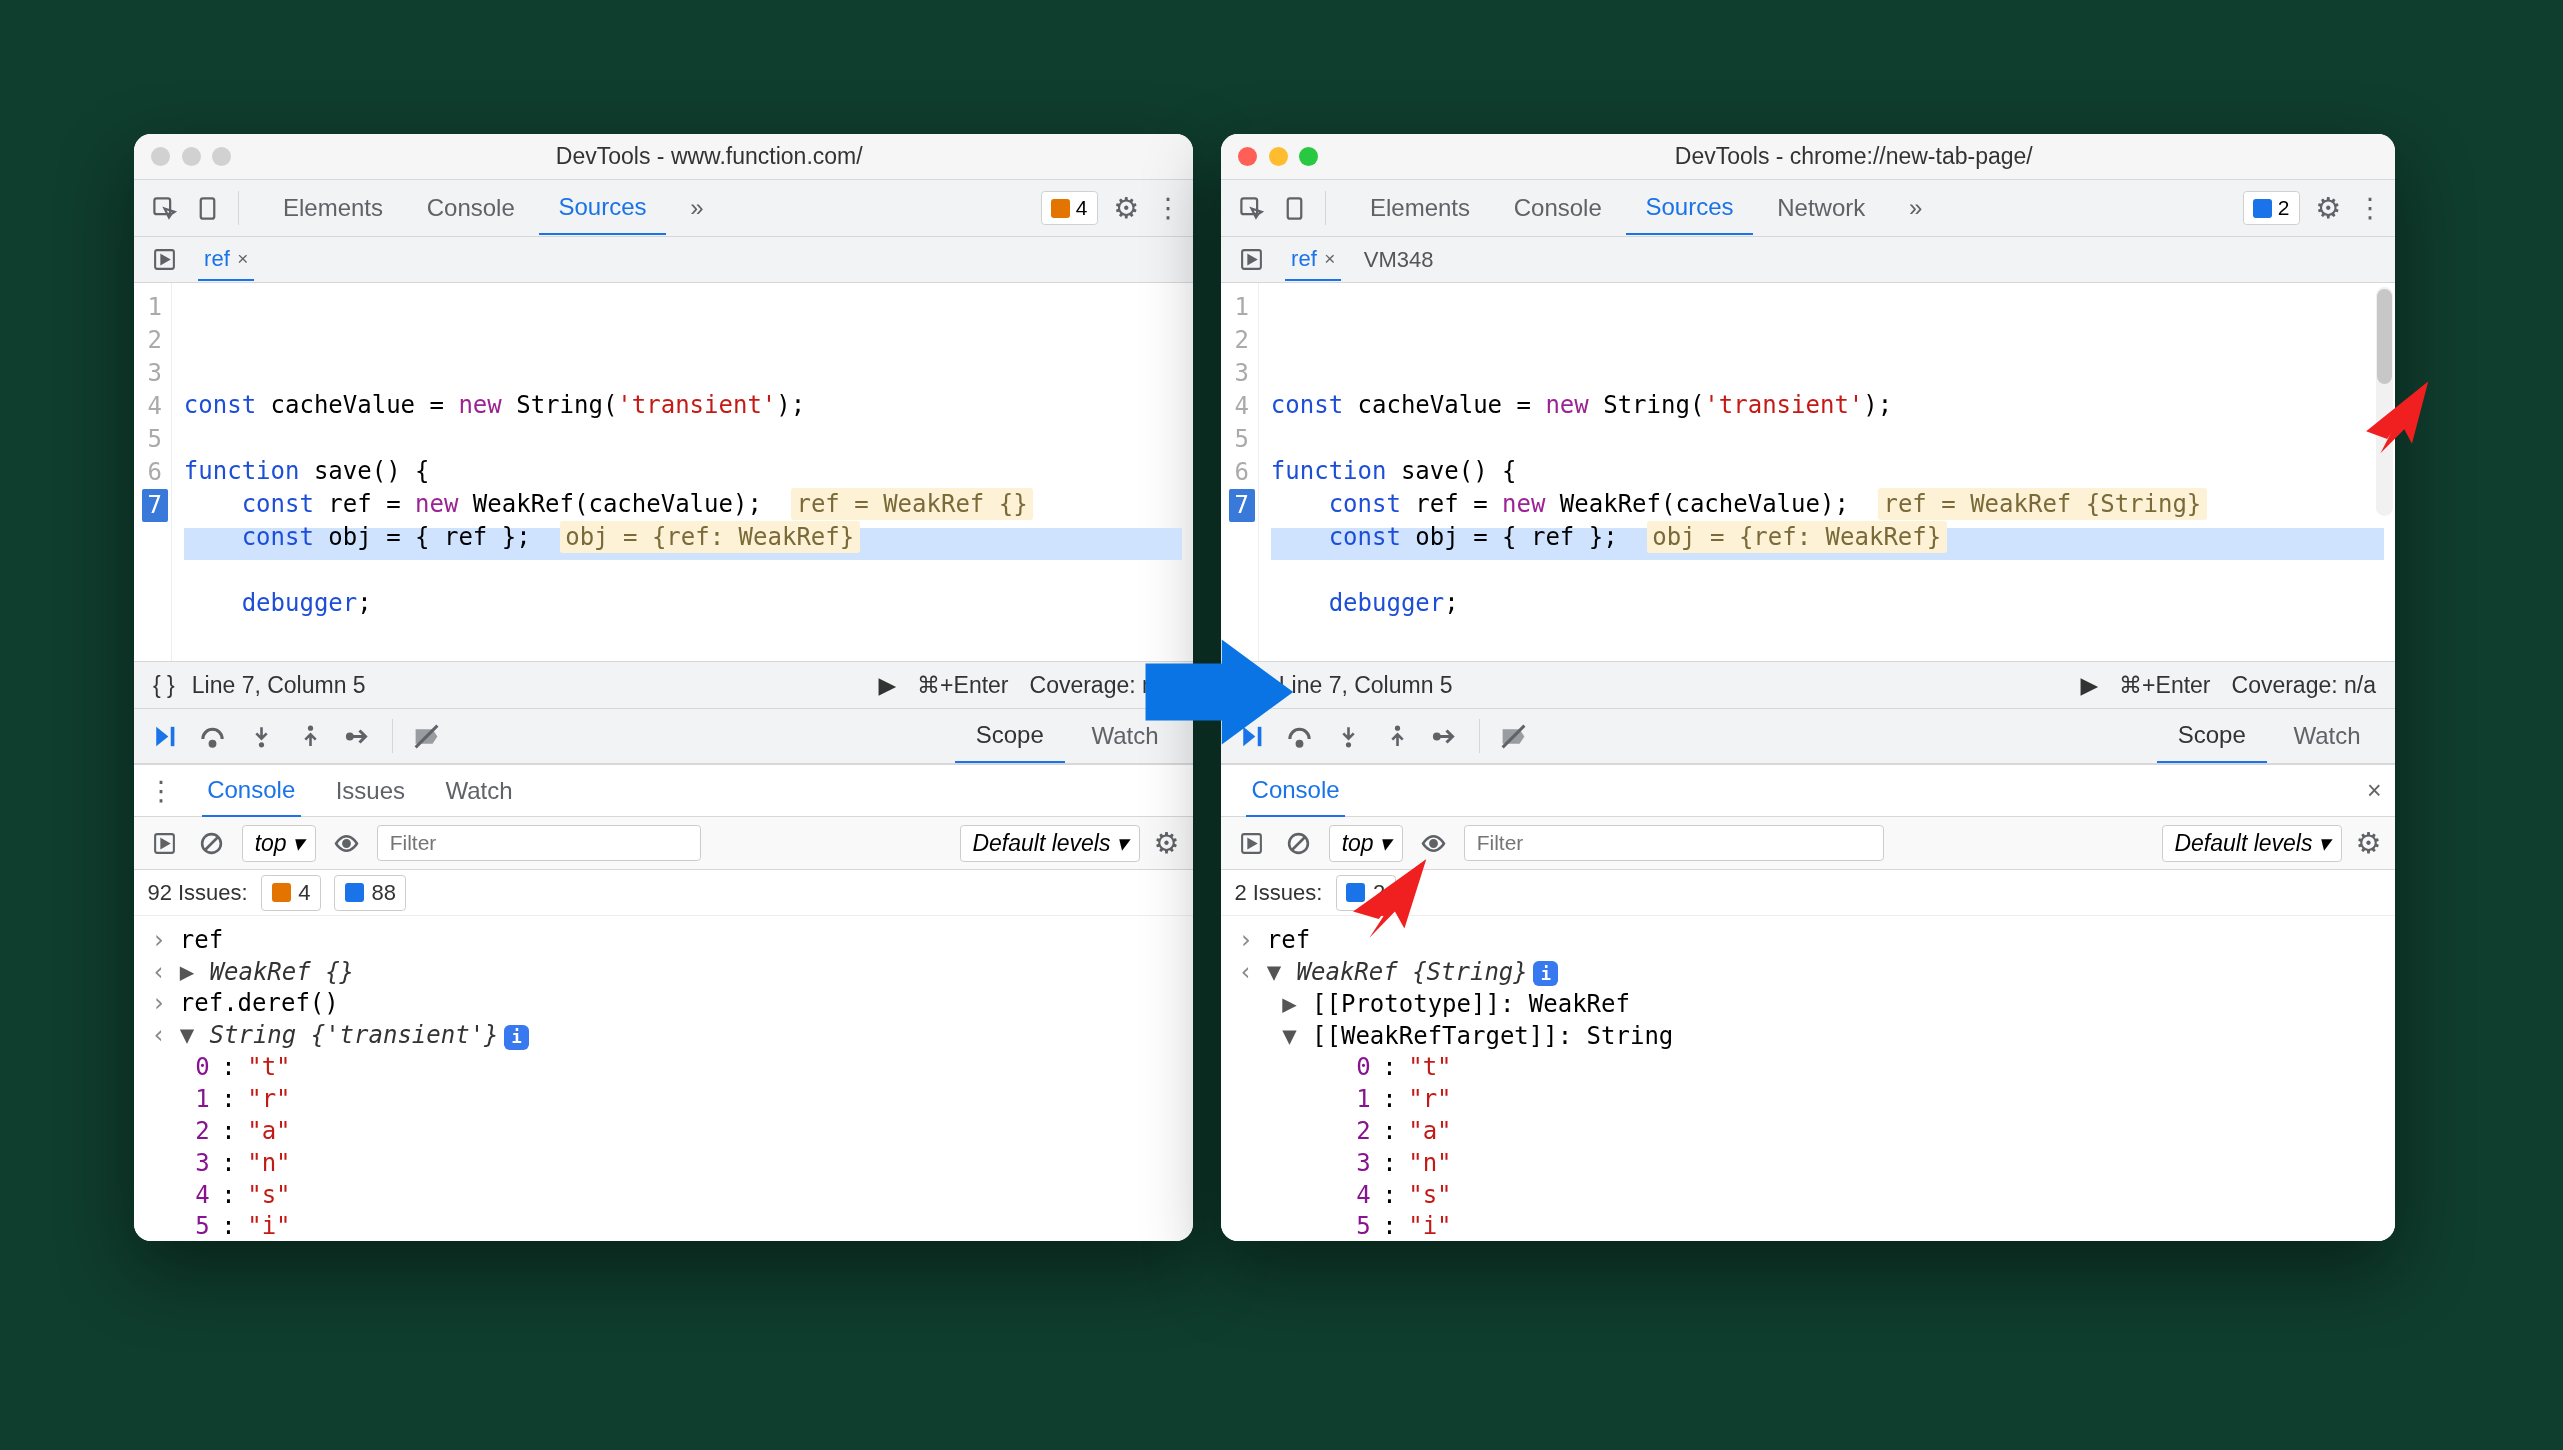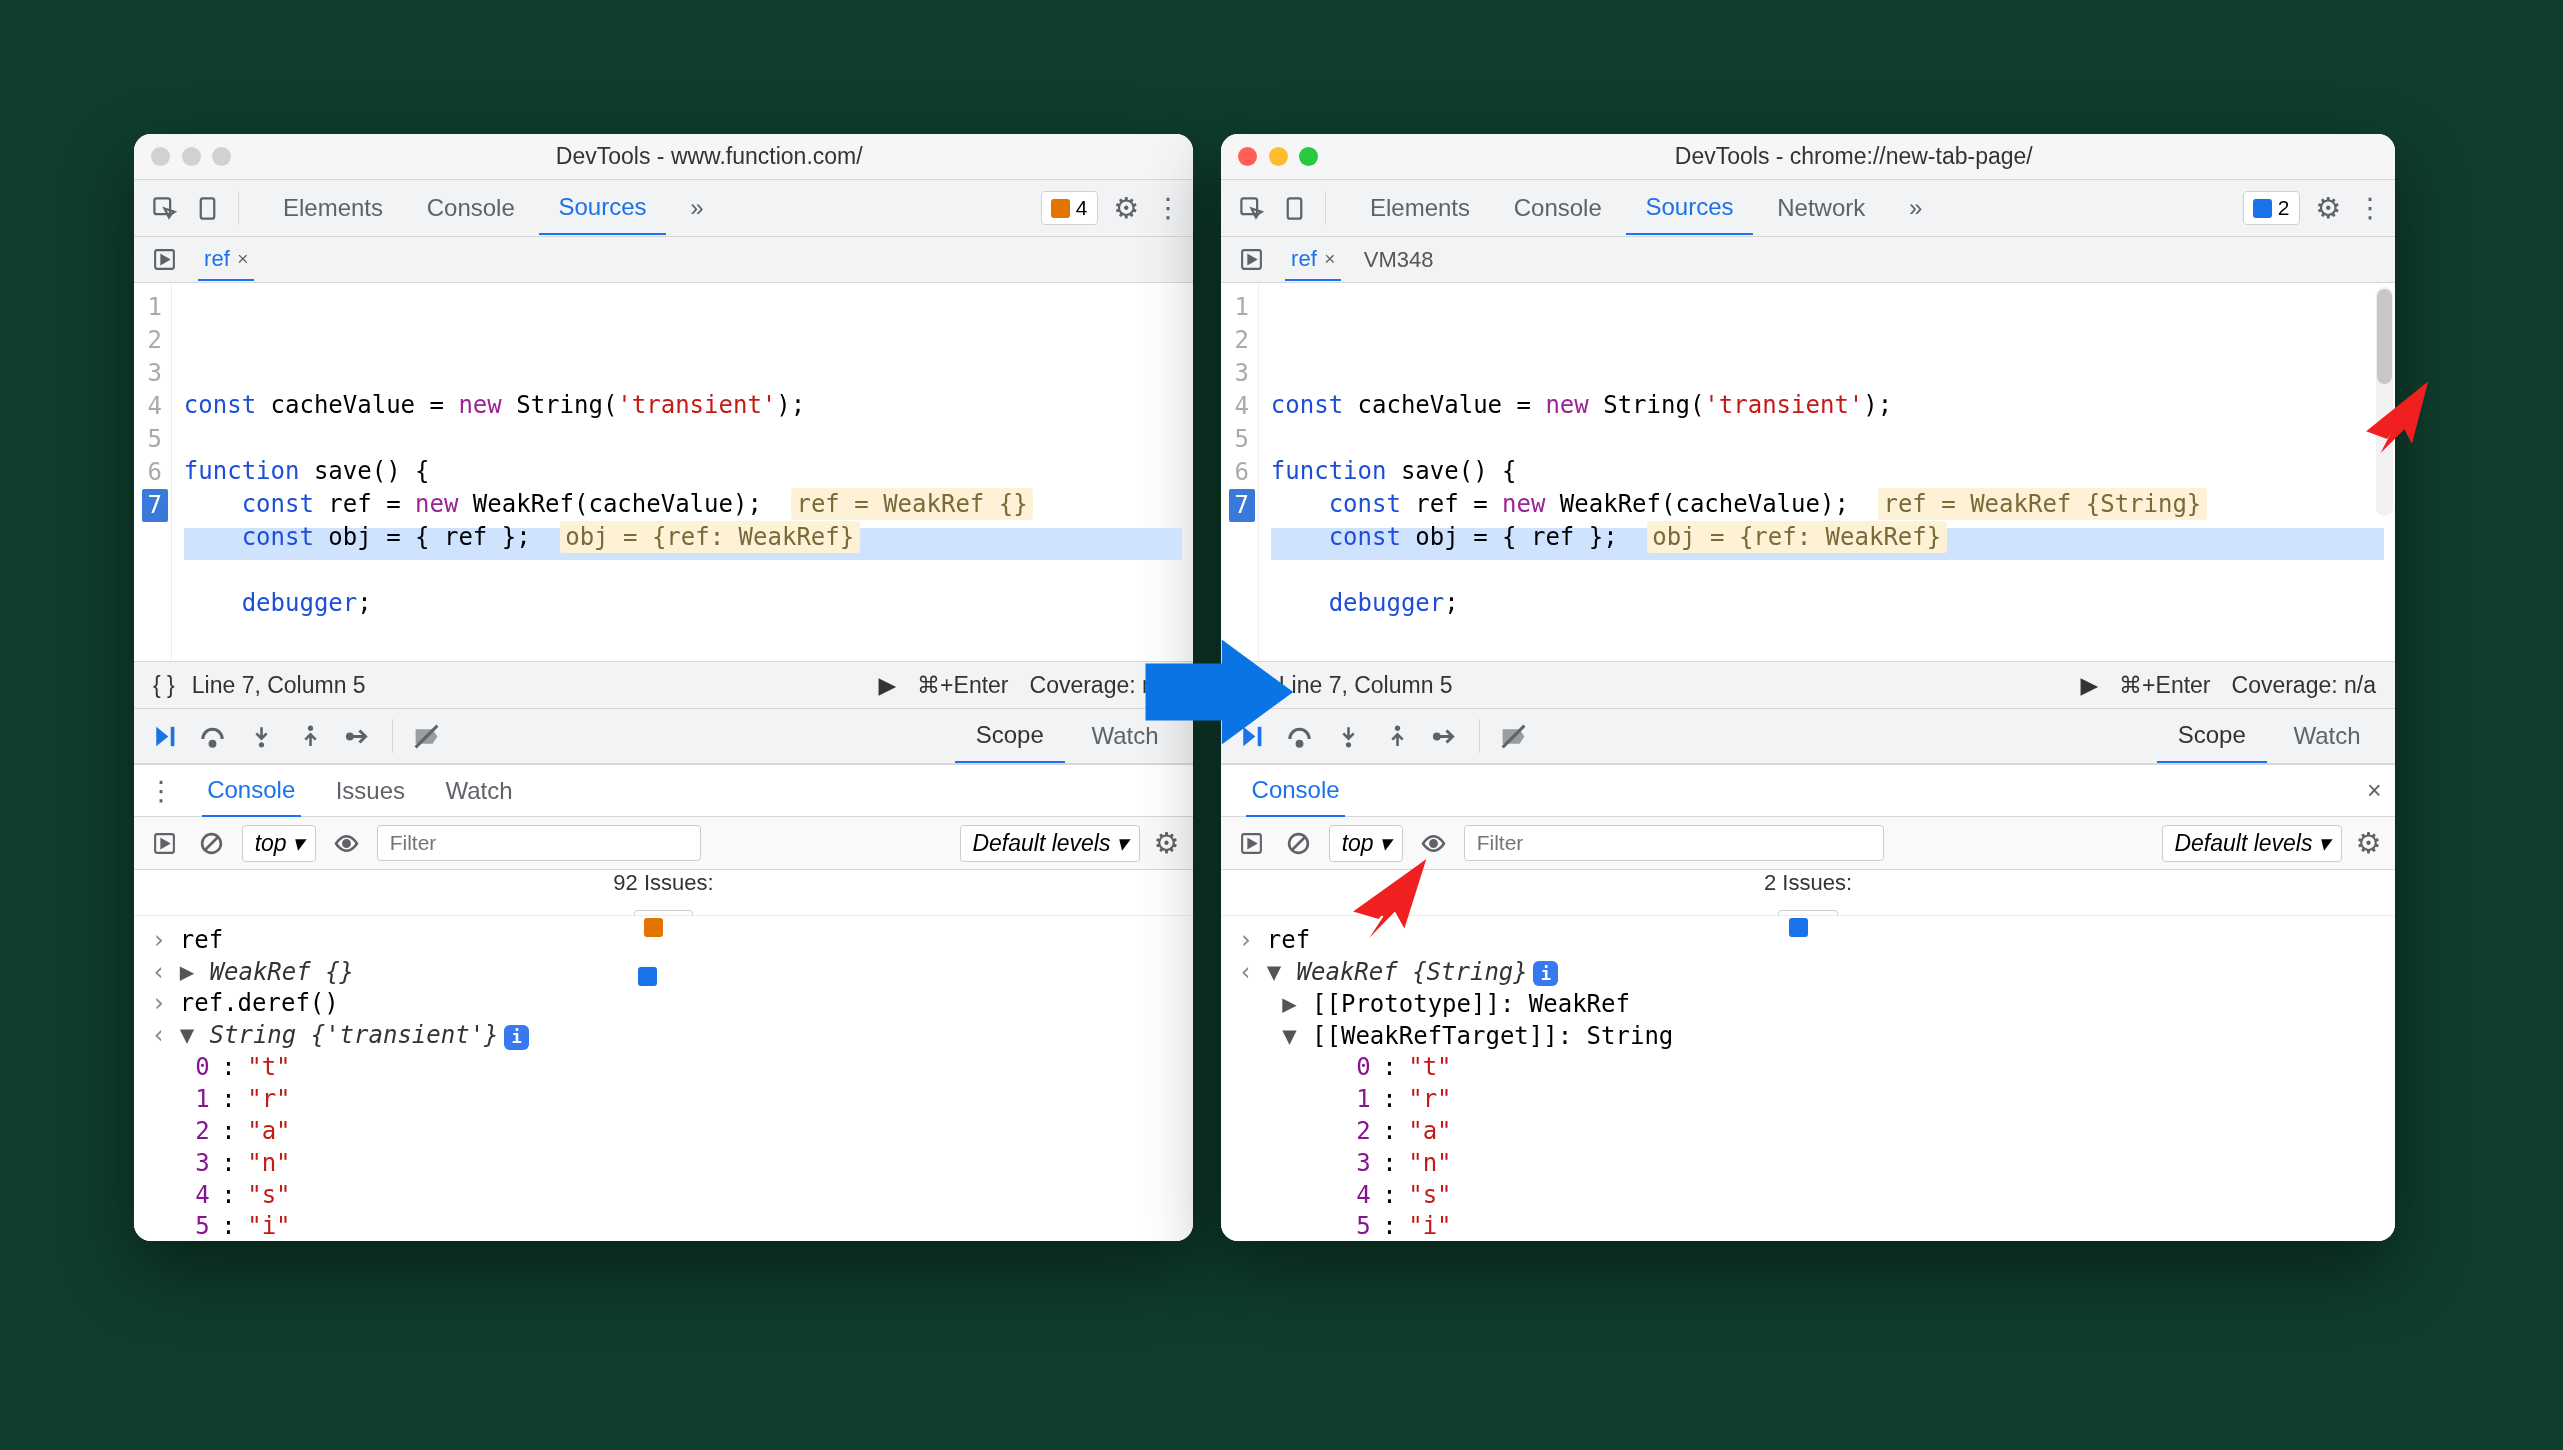"92 Issues:" .issues-row { flex-direction: column -> none }
